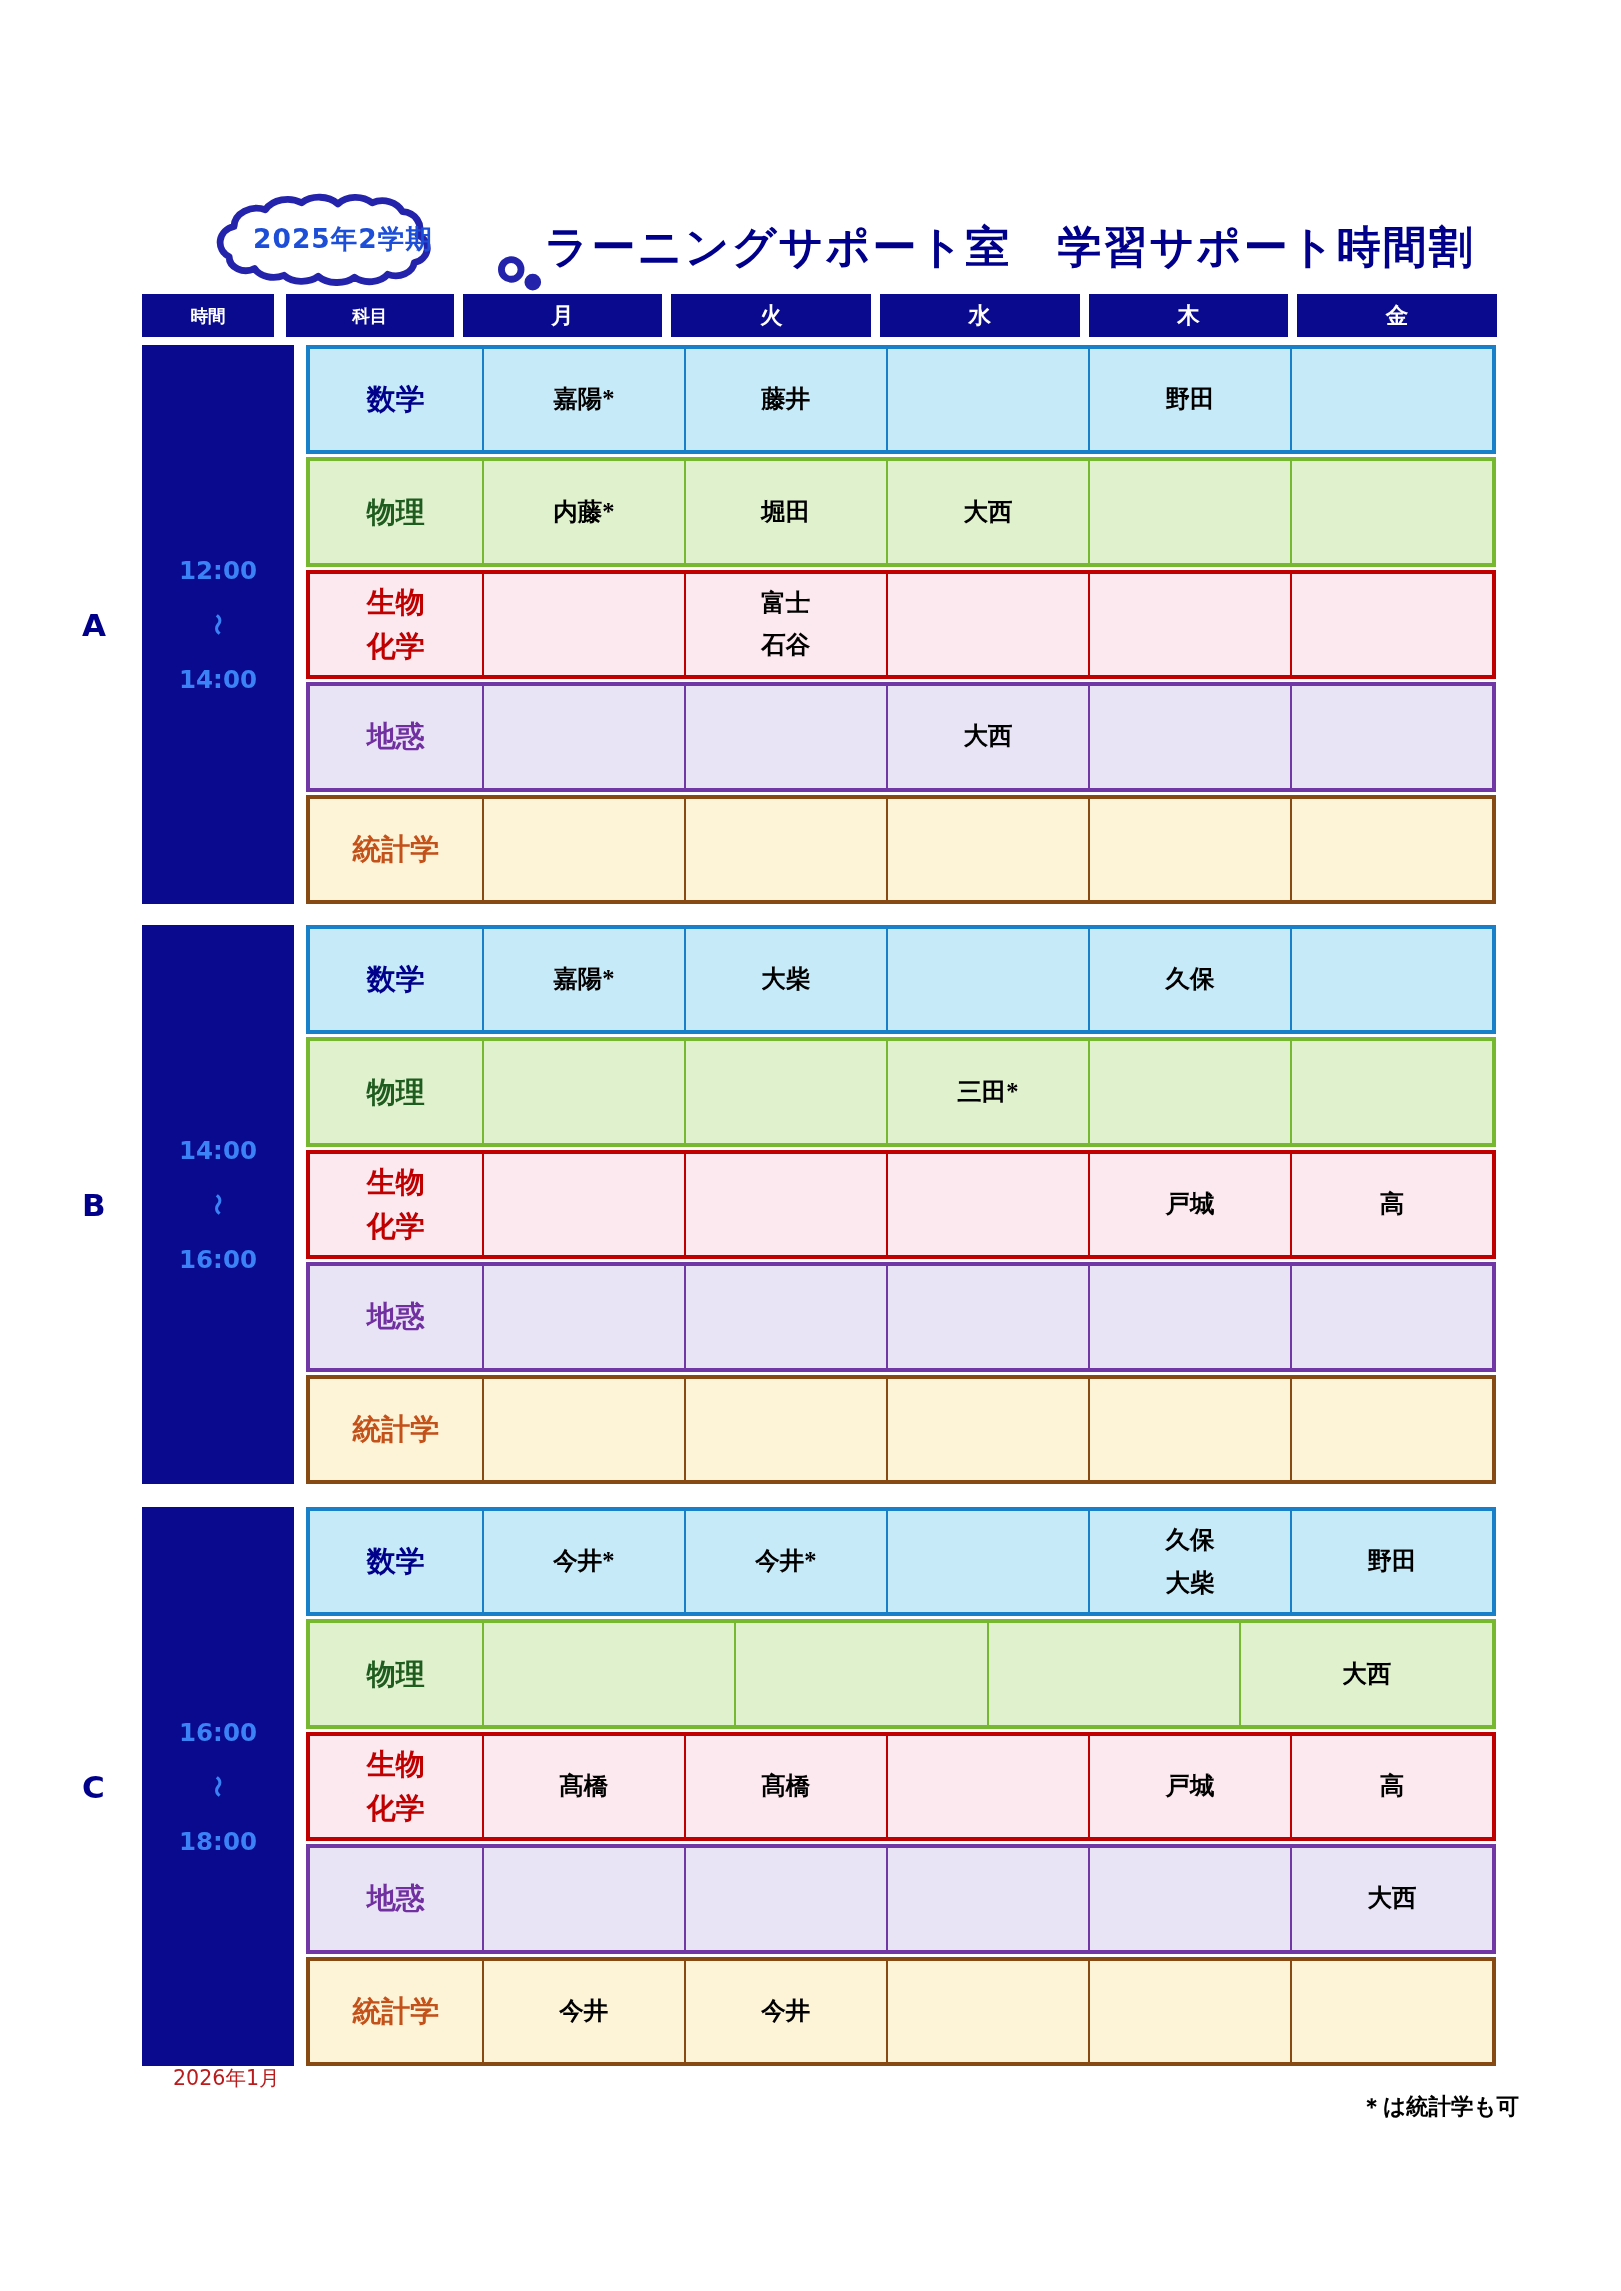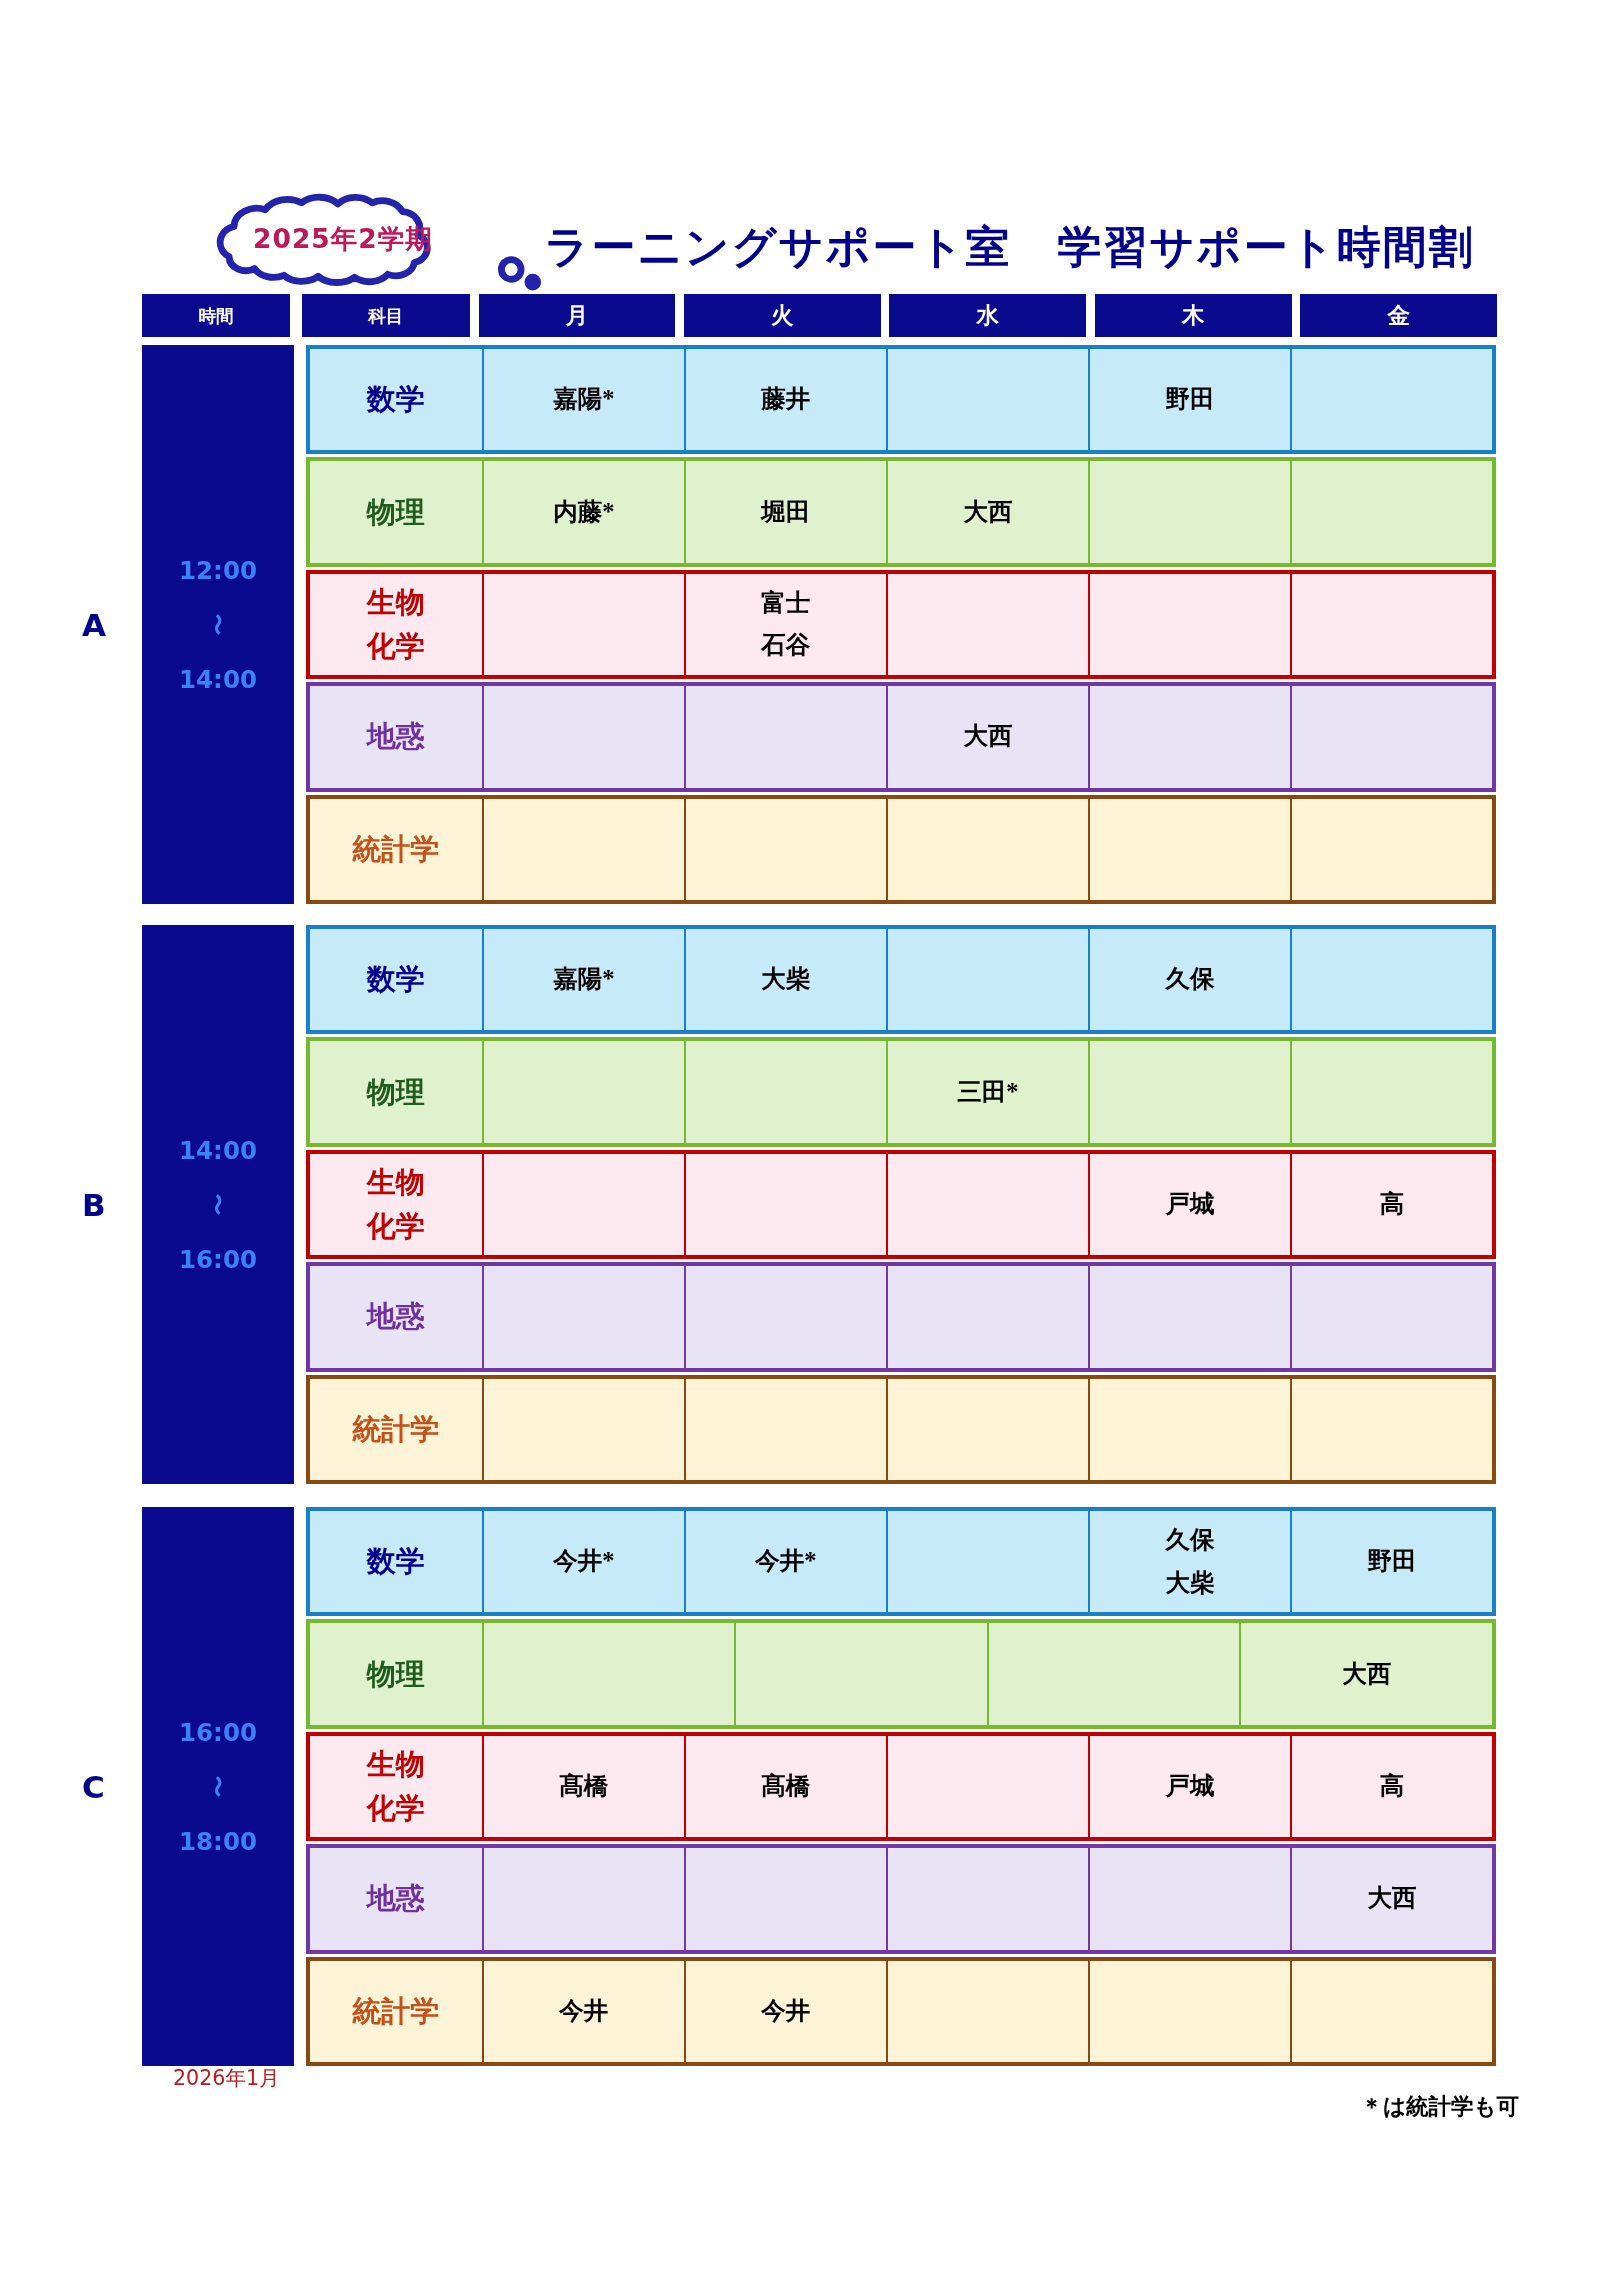"2025年2学期" .badge-text { color: #be185d -> #1d4ed8 }
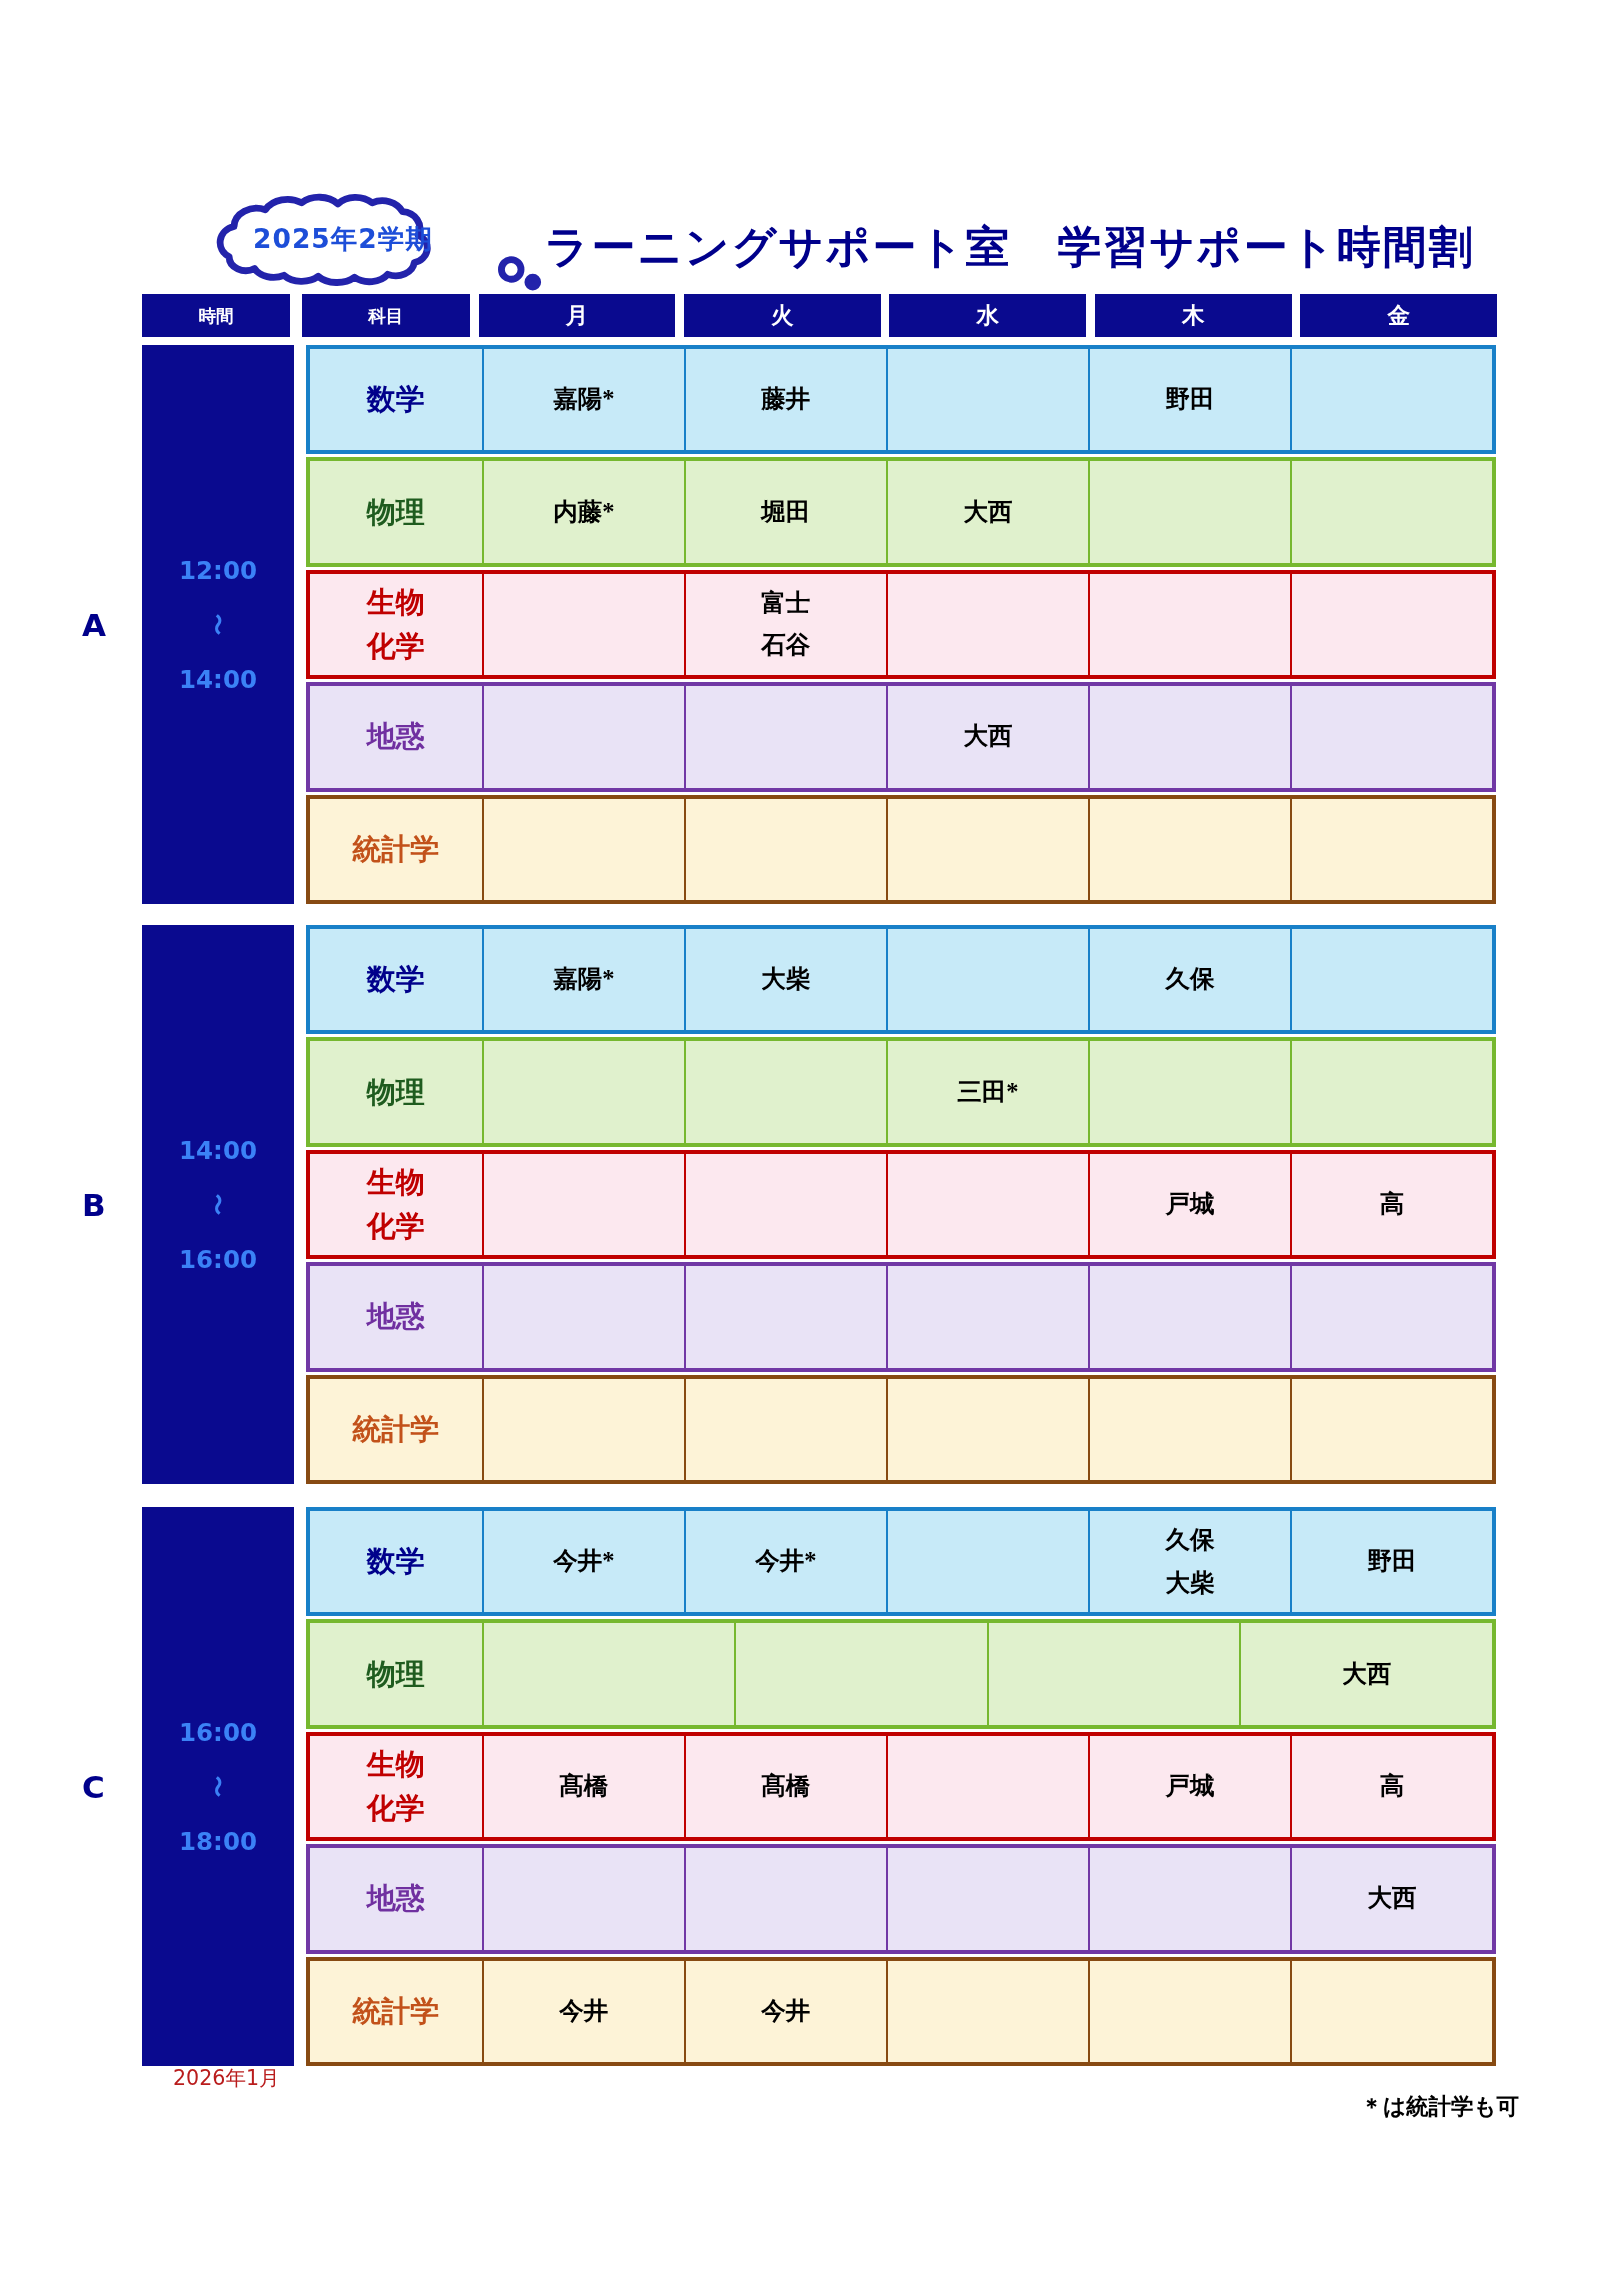"時間" .h-time { width: 148px -> 132px }
